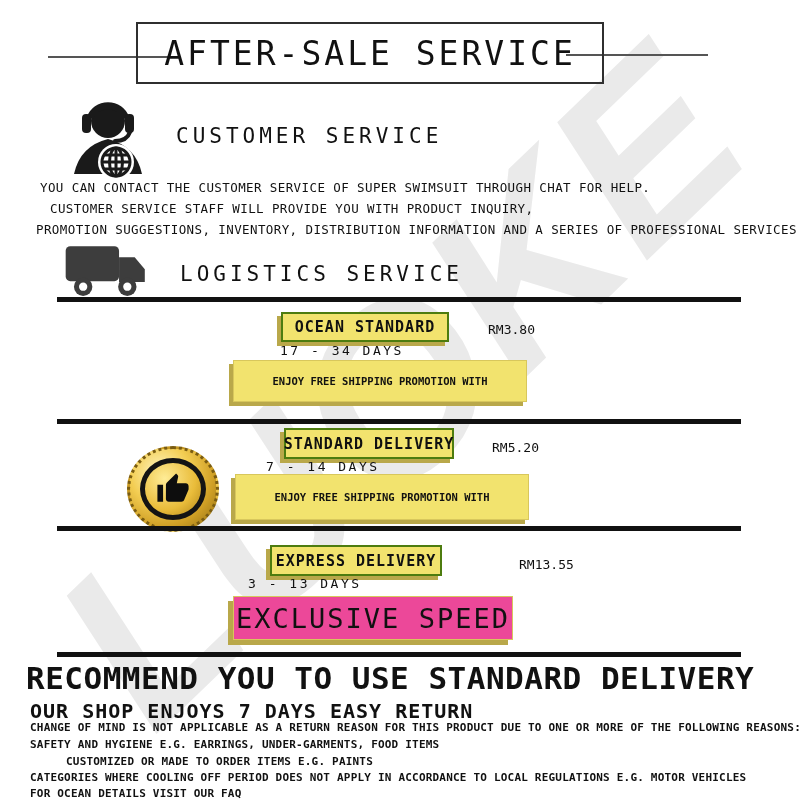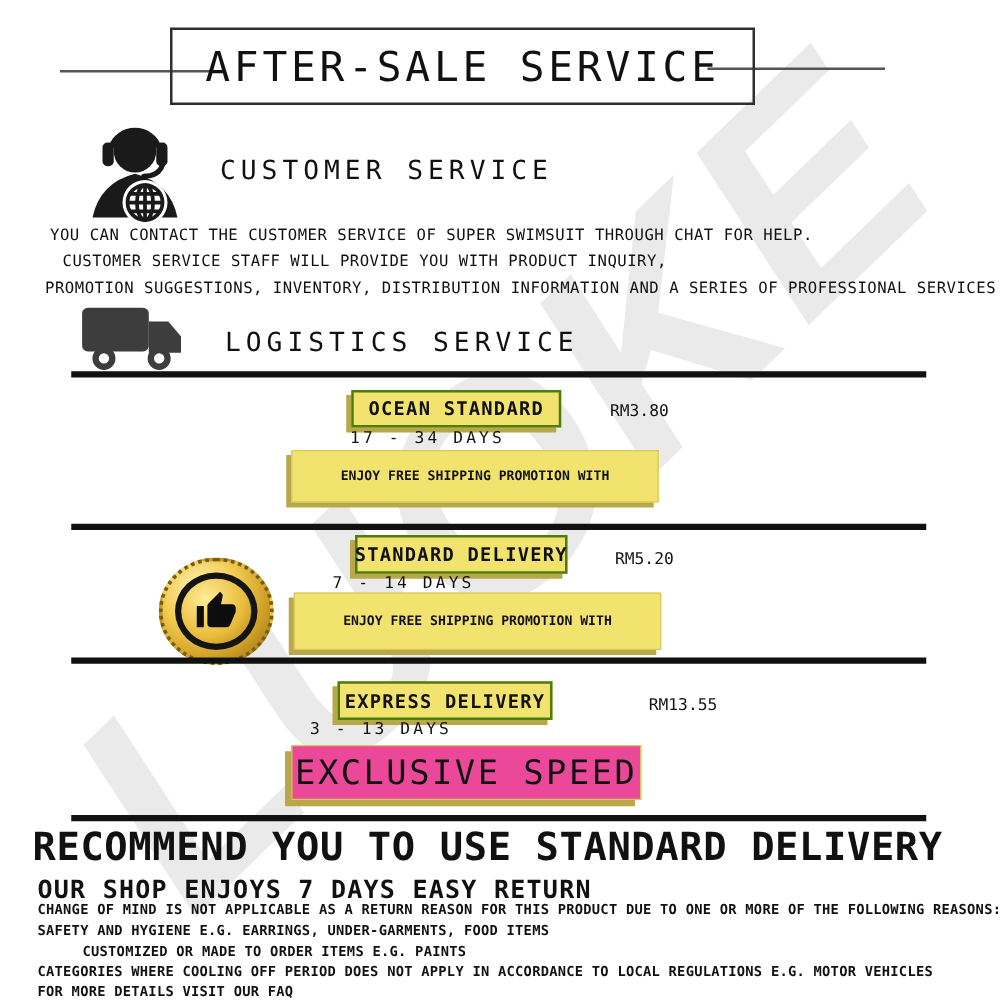"FOR MORE DETAILS VISIT OUR" div.abs { text: MORE -> OCEAN }
